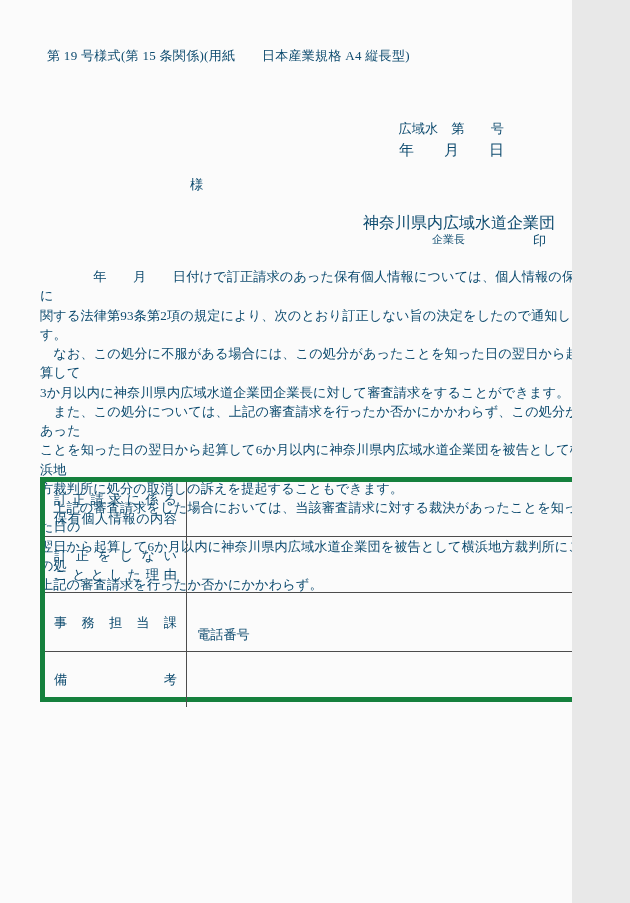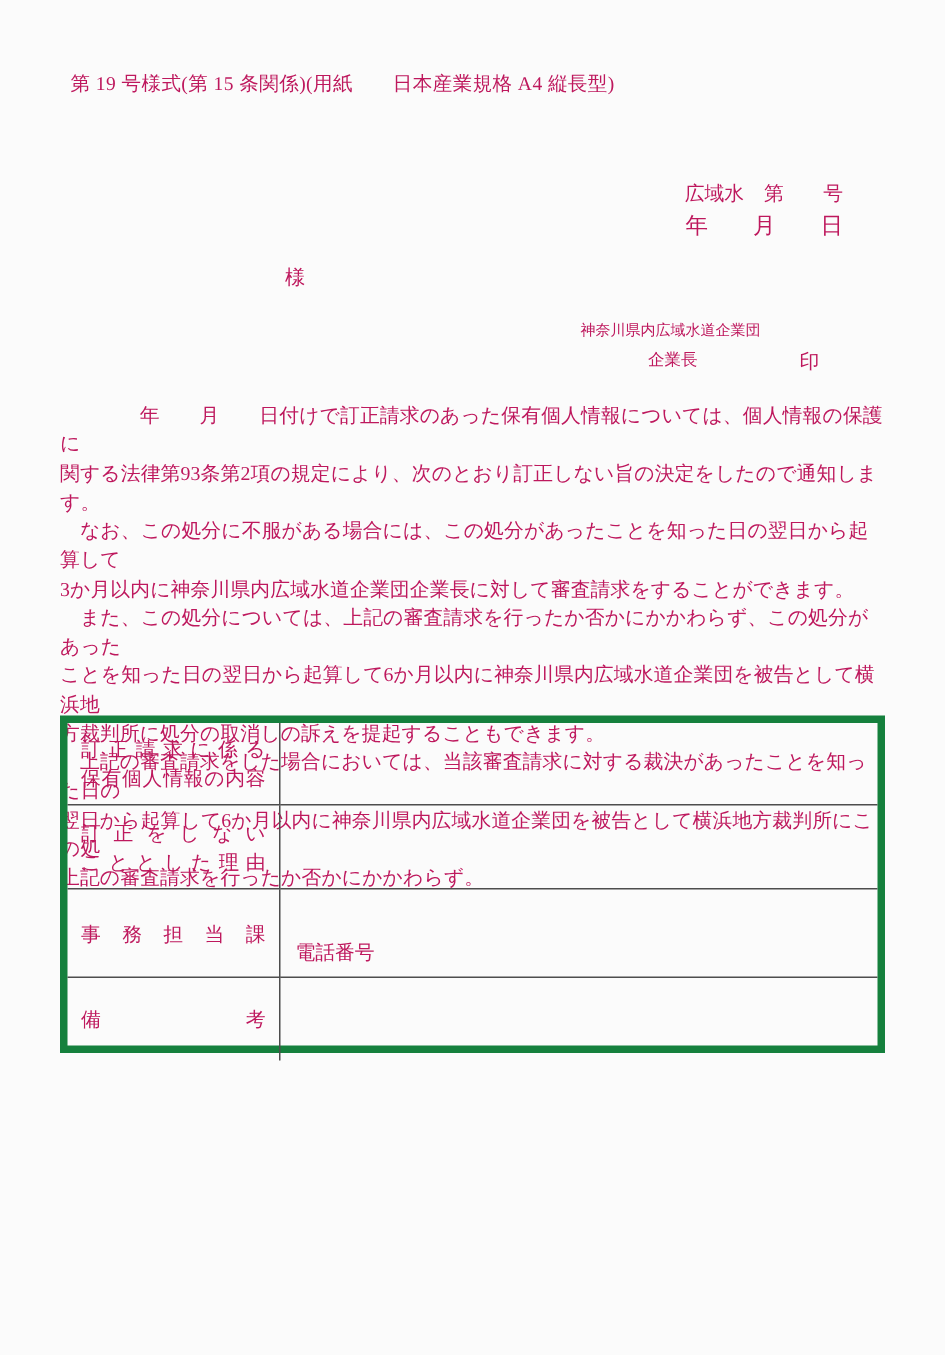"第 19 号様式(第 15 条関係)(用紙" .page { color: #be185d -> #0c4a6e; width: 630px -> 572px }
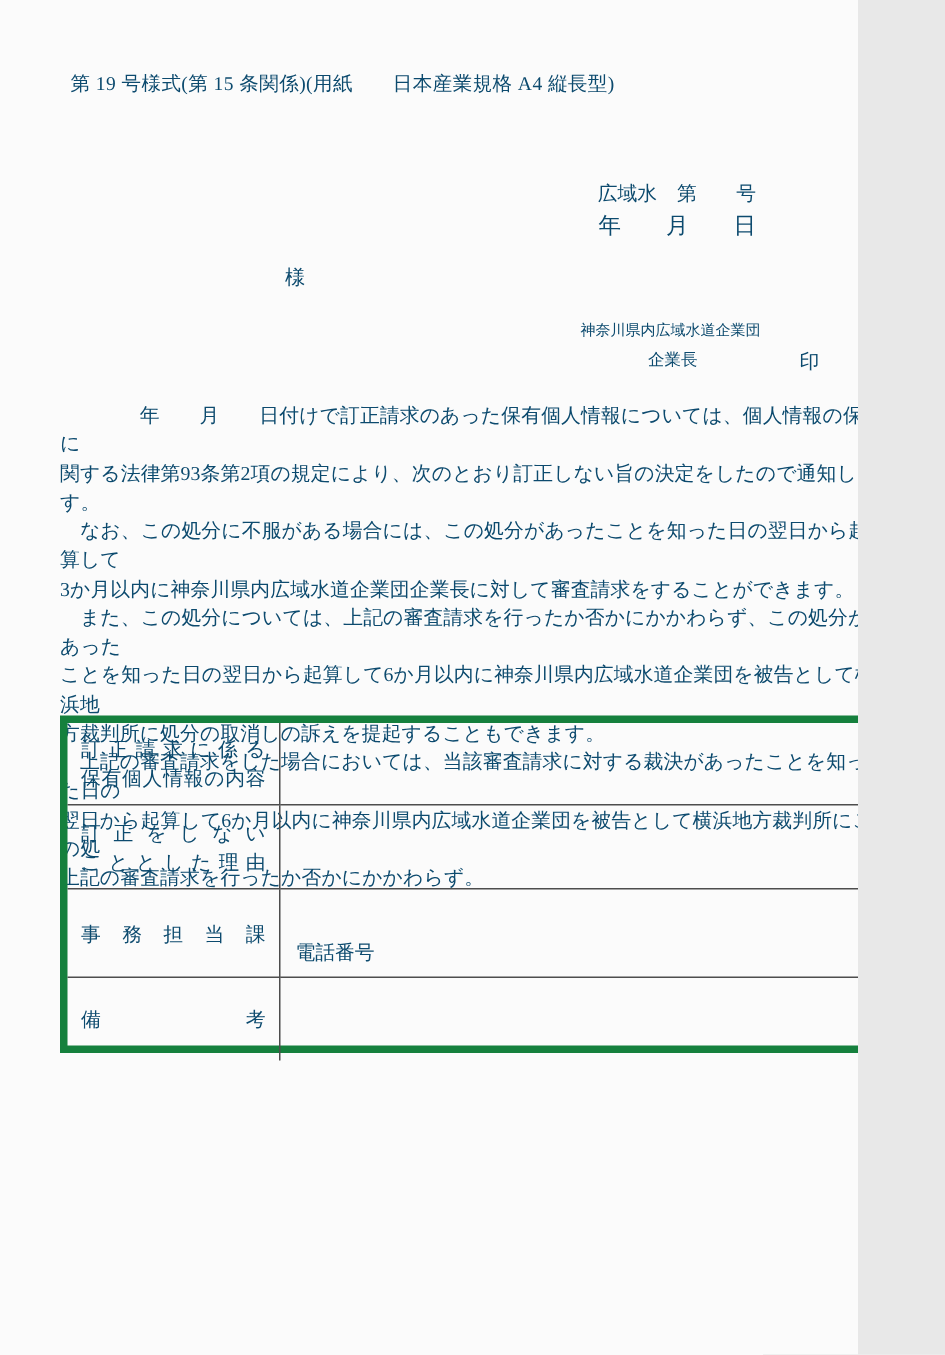"神奈川県内広域水道企業団" .sender-org { font-size: 10px -> 16px; margin-left: 24px -> none }
